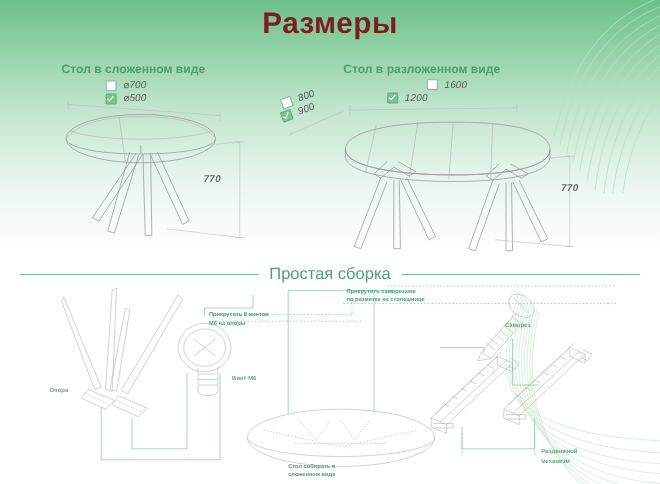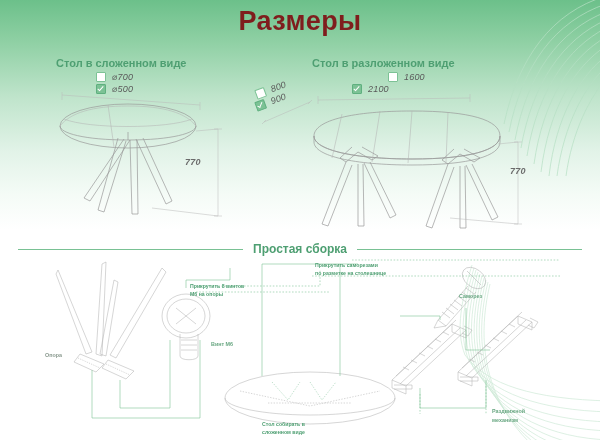"2100" span.opt-val { text: 2100 -> 1200 }
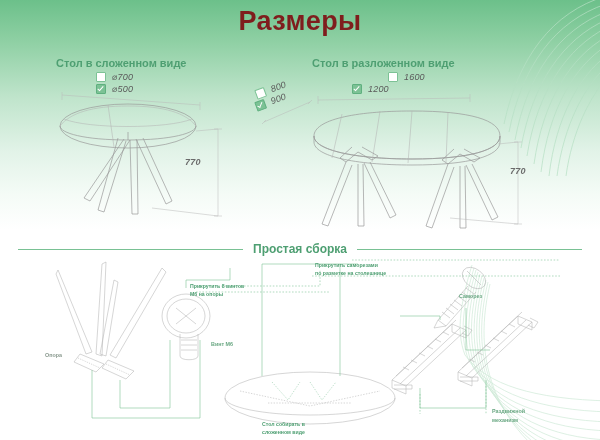"Простая сборка" .divider .dlabel { font-size: 12px -> 15px; font-weight: bold -> normal }
